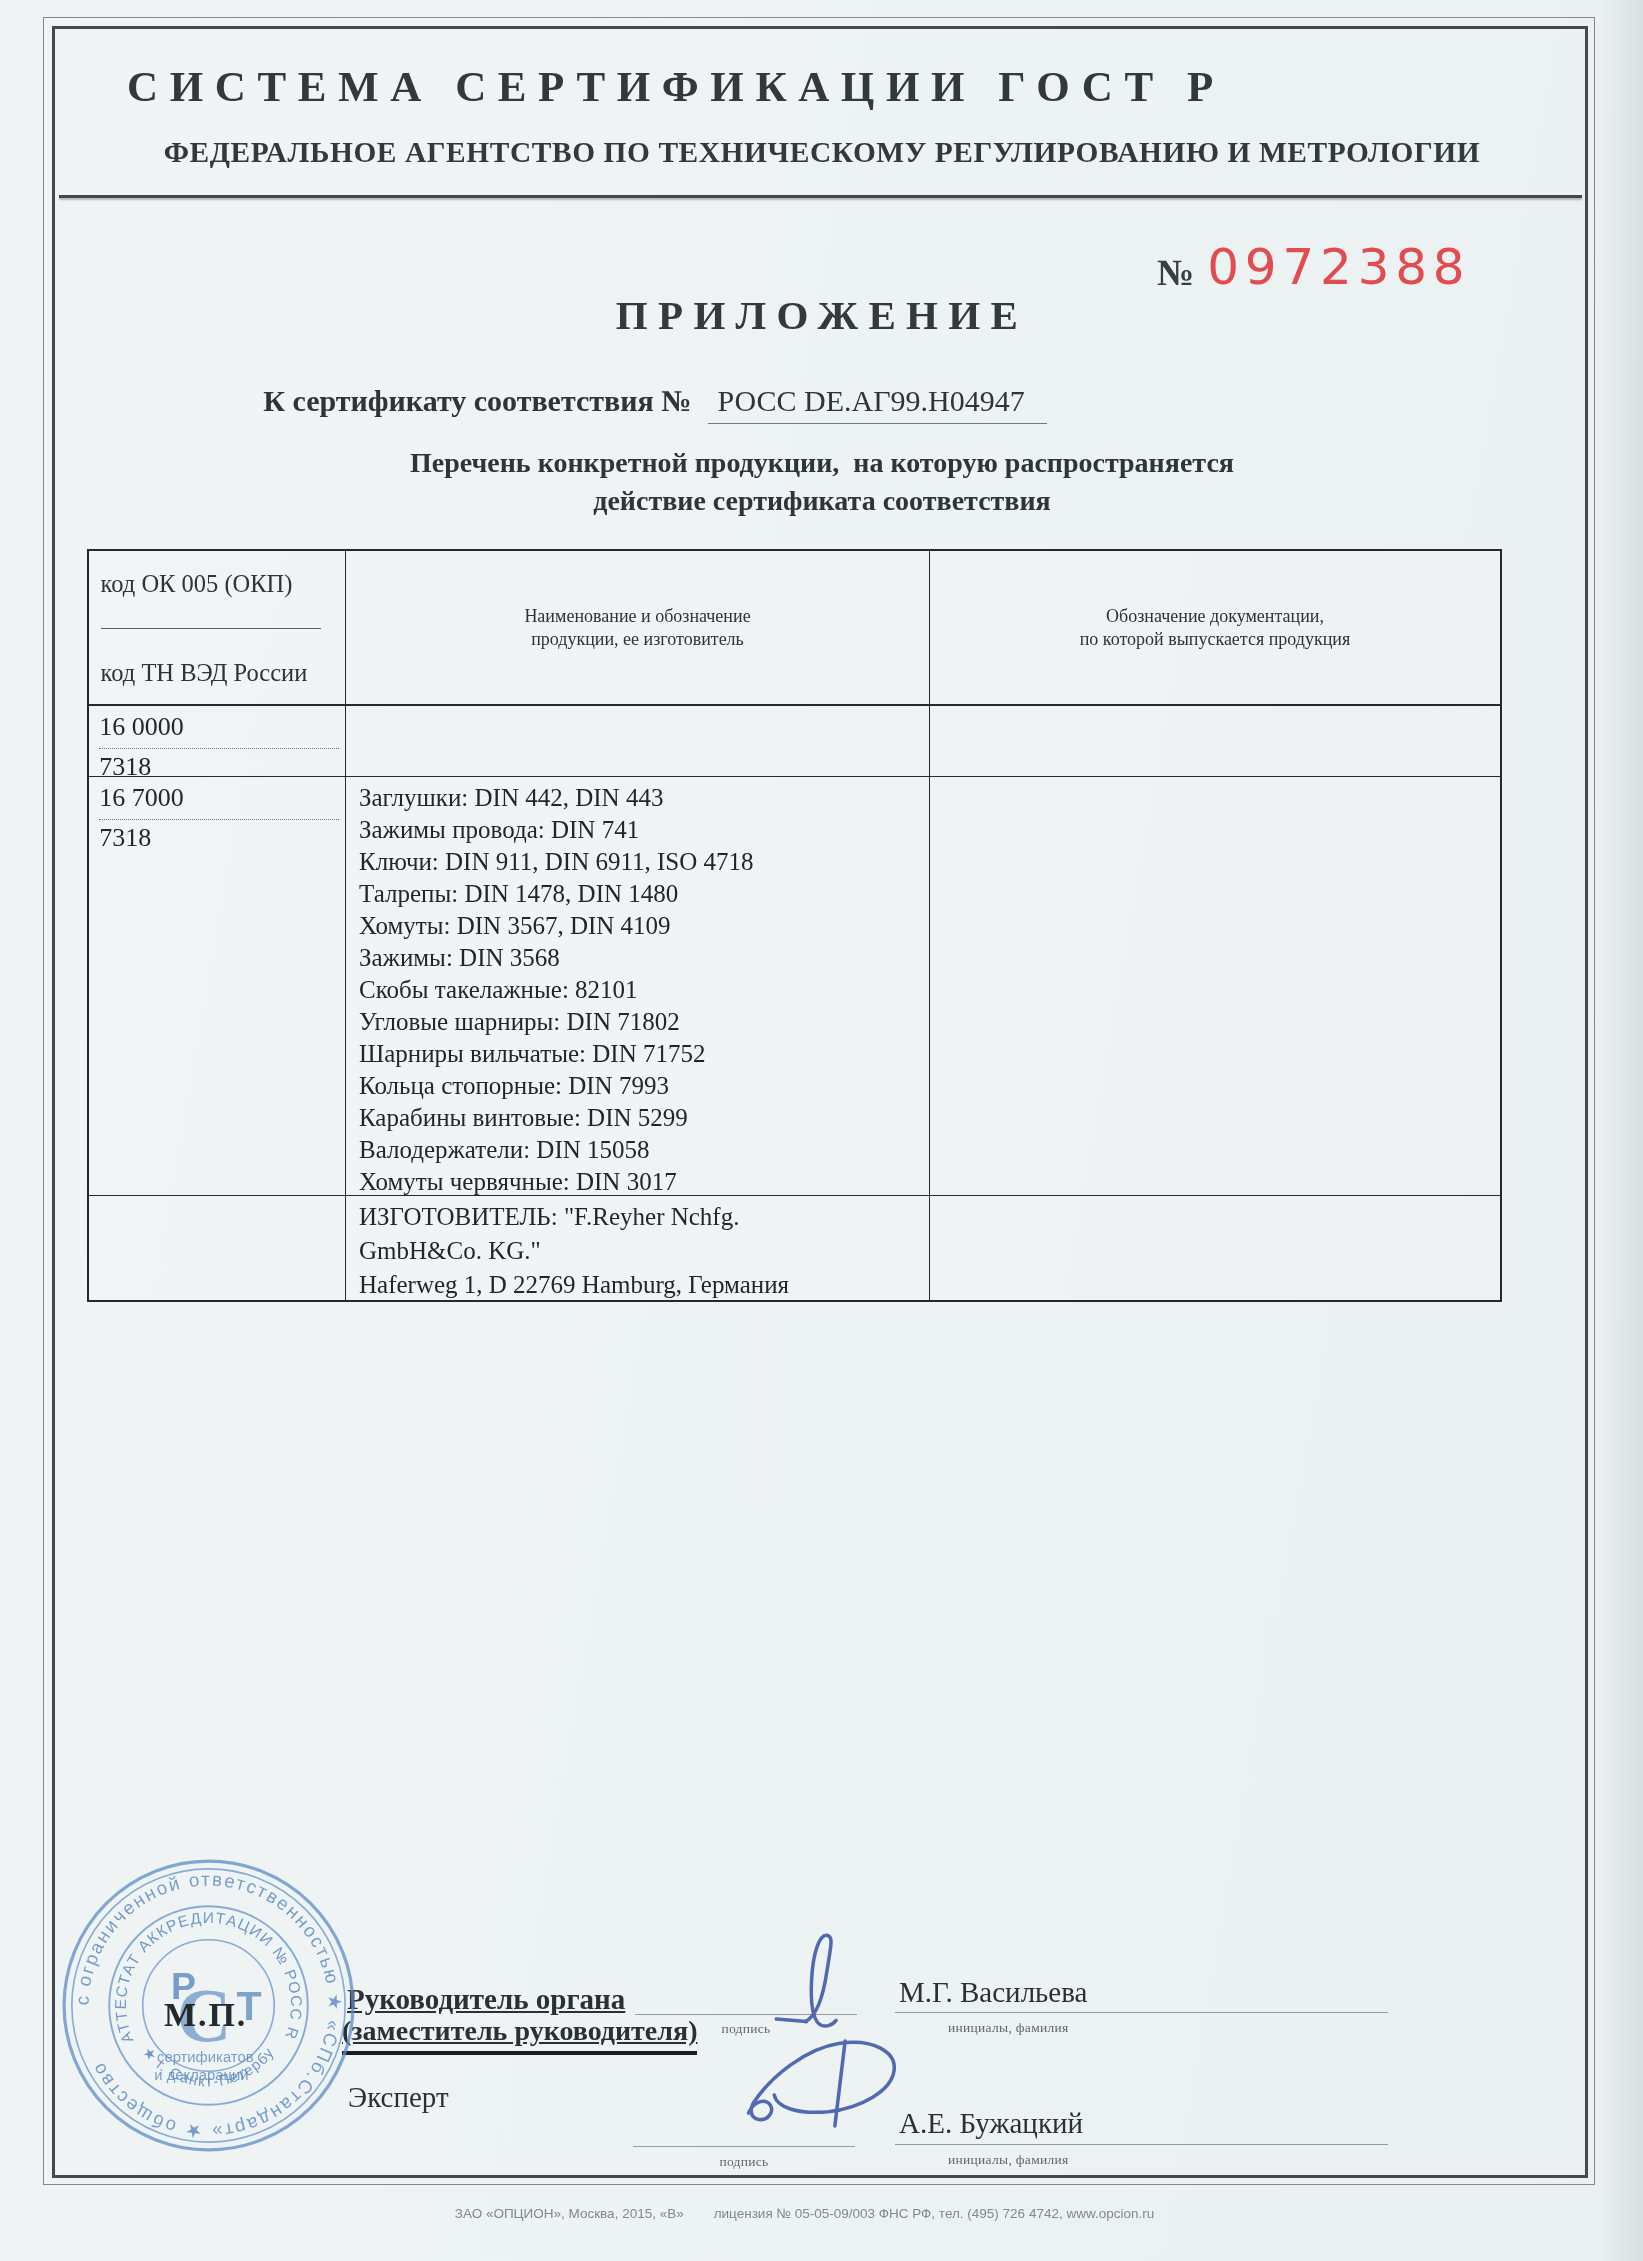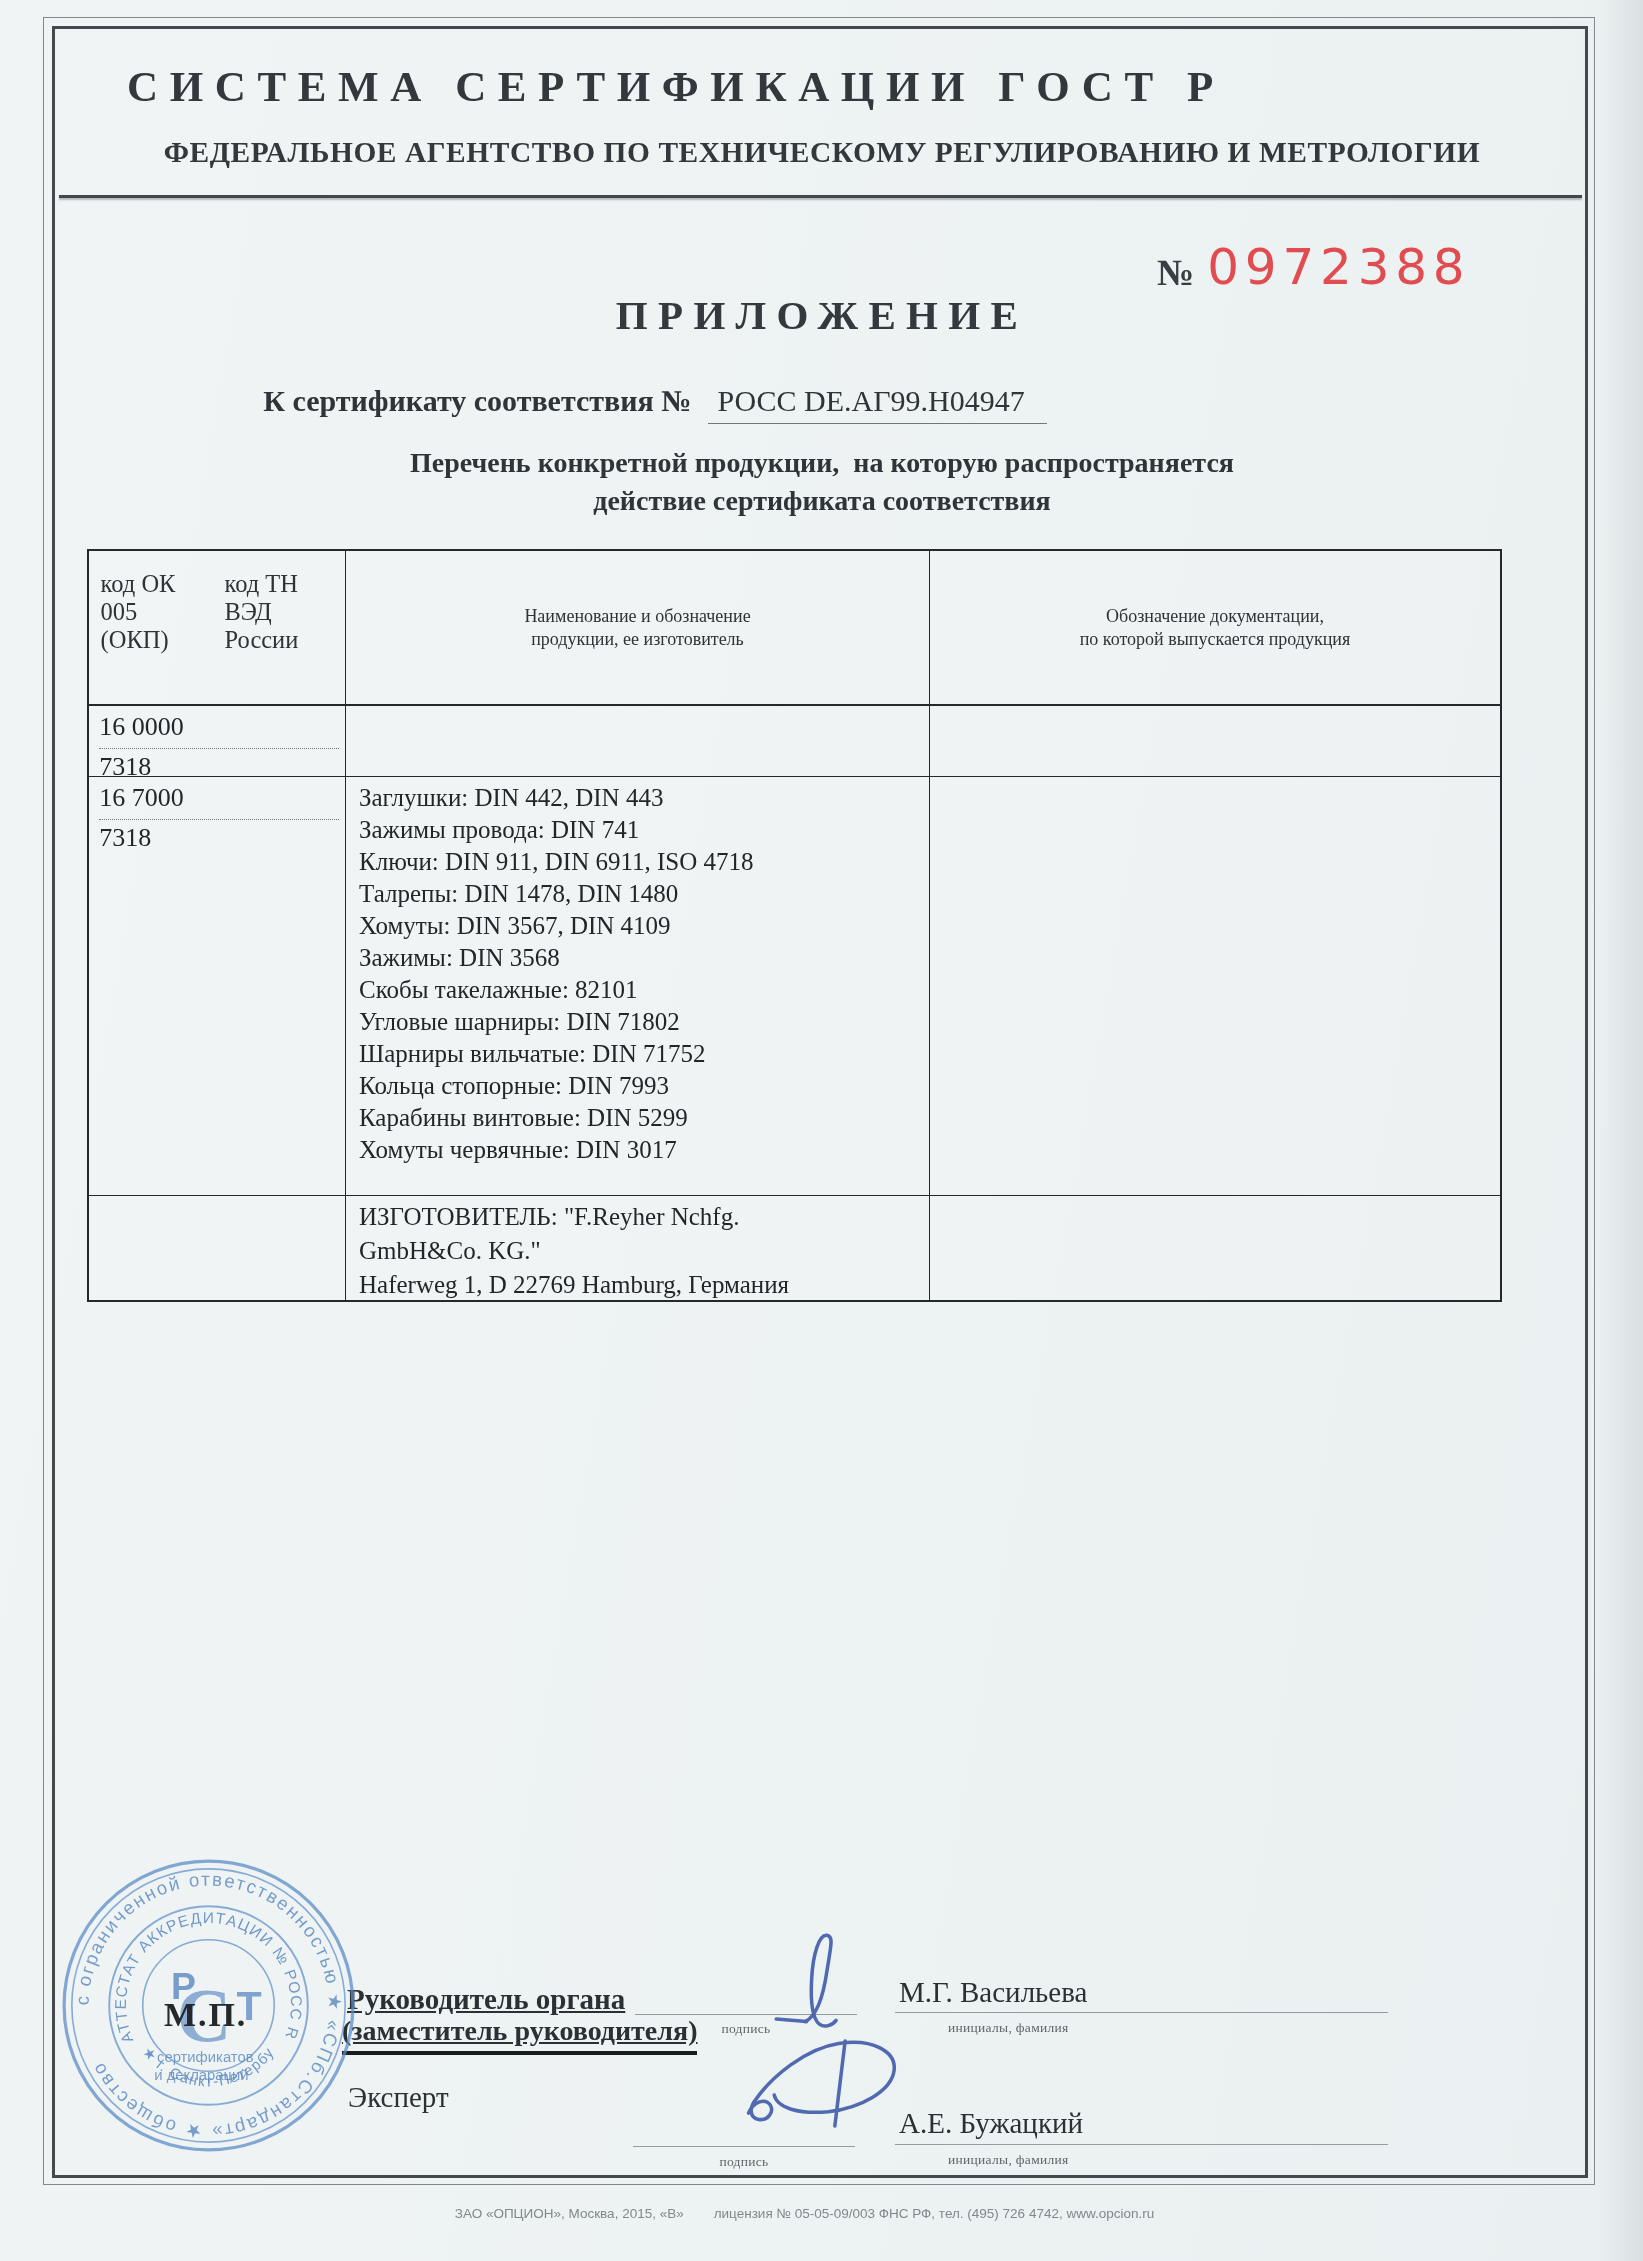"код ОК 005 (ОКП)" .hc1 { flex-direction: row -> column }
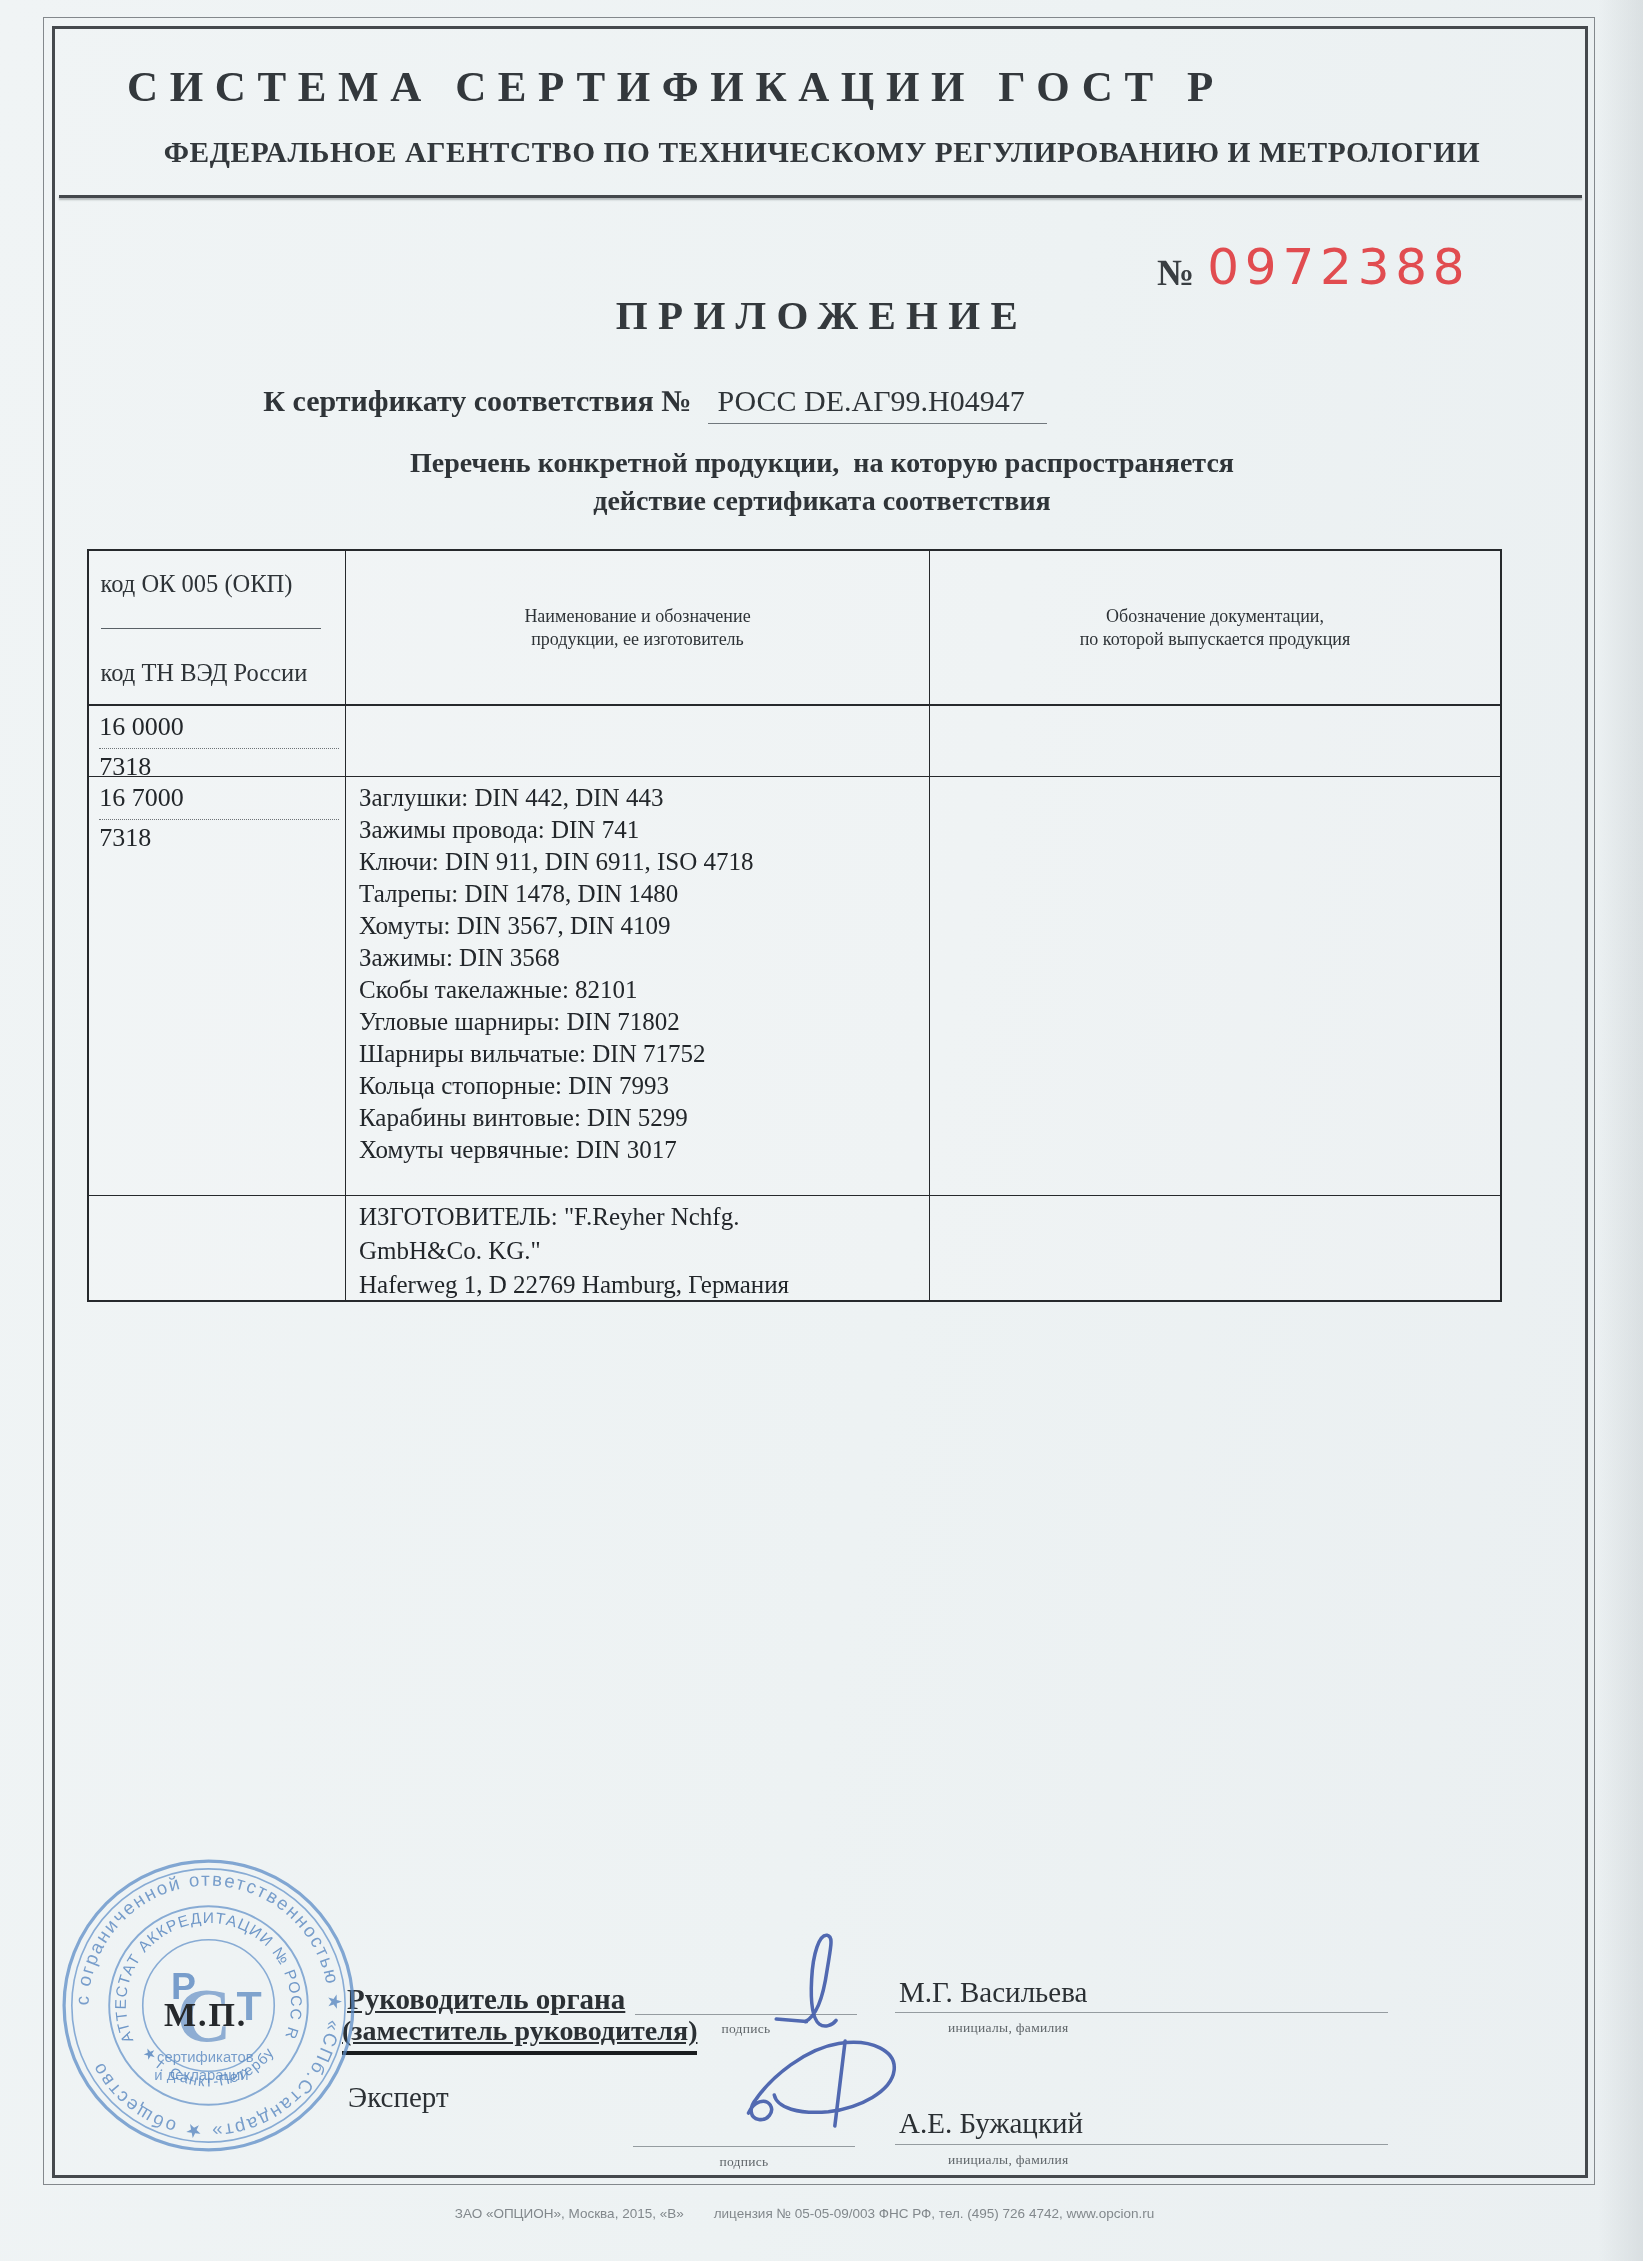"Валодержатели: DIN 15058" div { html: none -> <div>Валодержатели: DIN 15058</div> }
